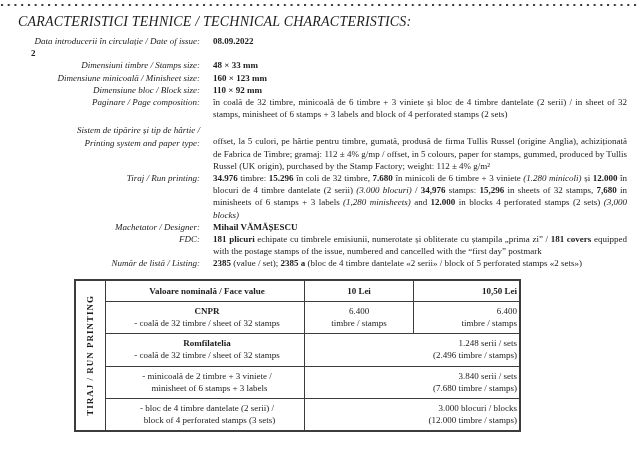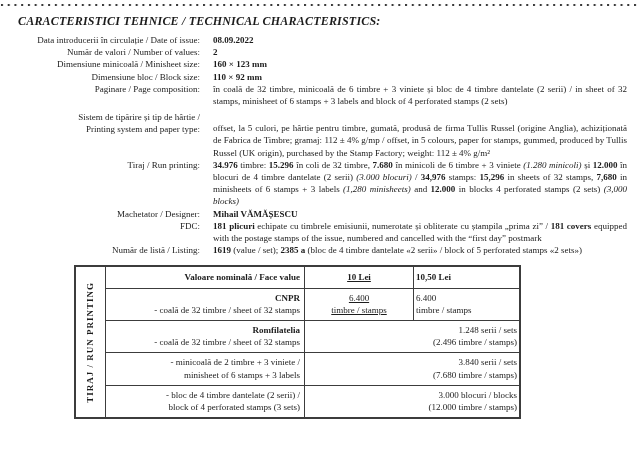"CARACTERISTICI TEHNICE / TECHNICAL" .heading { font-size: 12px -> 14px; font-weight: bold -> normal }
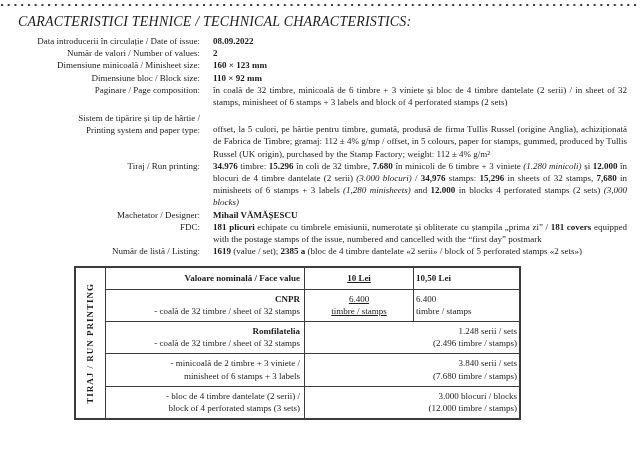"Data introducerii în circulație /" .dlabel { font-style: none -> italic }
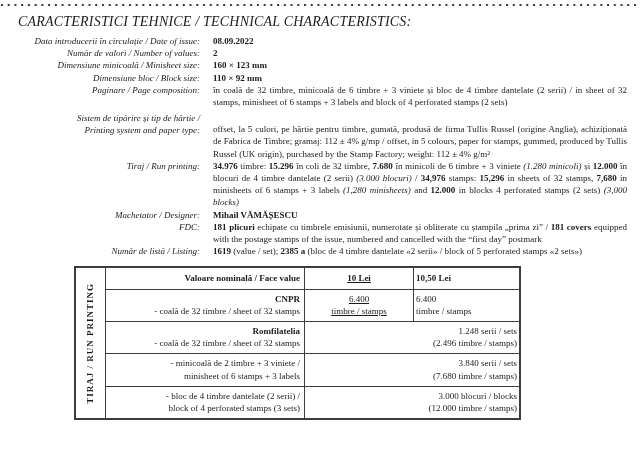"Număr de valori / Number" div.dlabel { html: <div>Număr de valori / Number of values:</div> -> none }
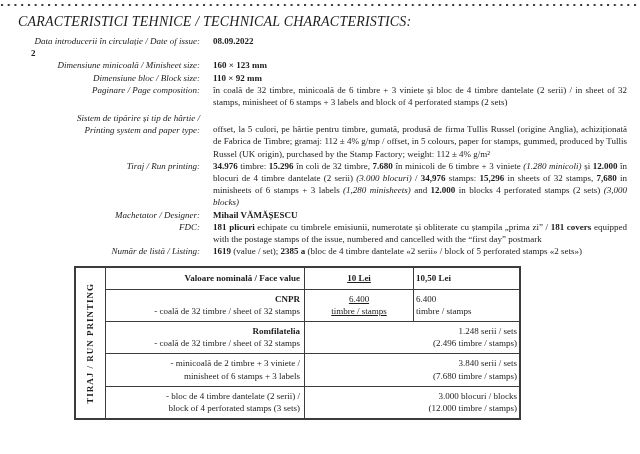"Dimensiuni timbre / Stamps size:" div.drow { html: none -> <div> <div>Dimensiuni timbre / Stamps size:</div> <div><span>48 × 33 mm</span></div> </div> }
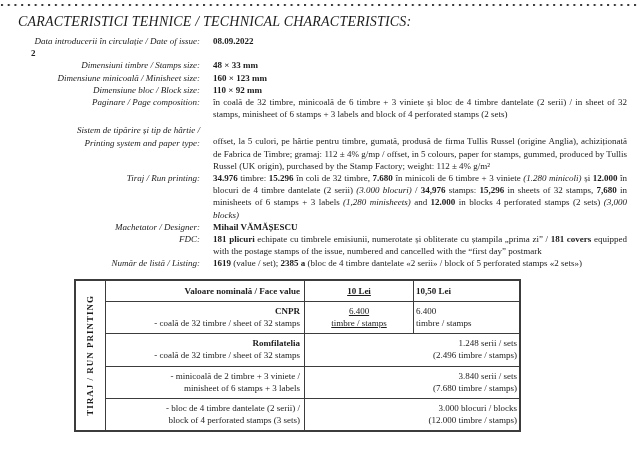"1619" span.b { text: 1619 -> 2385 }
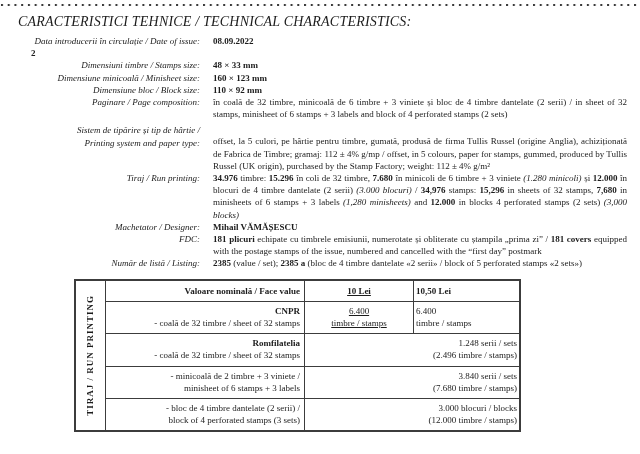"Valoare nominală / Face value" td.rowlabel { text-align: right -> center }
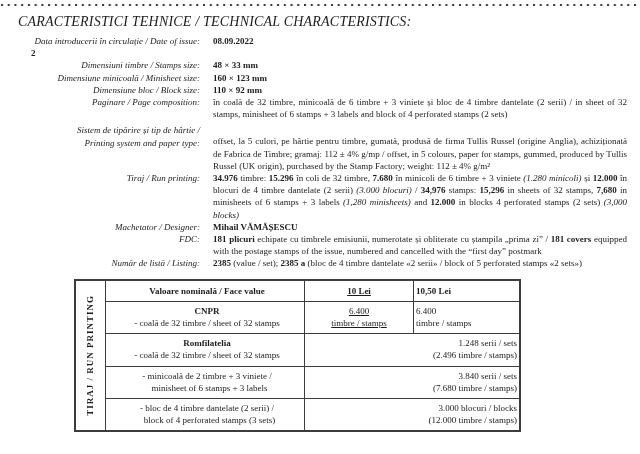"10 Lei" td.val { text-decoration: underline -> none }
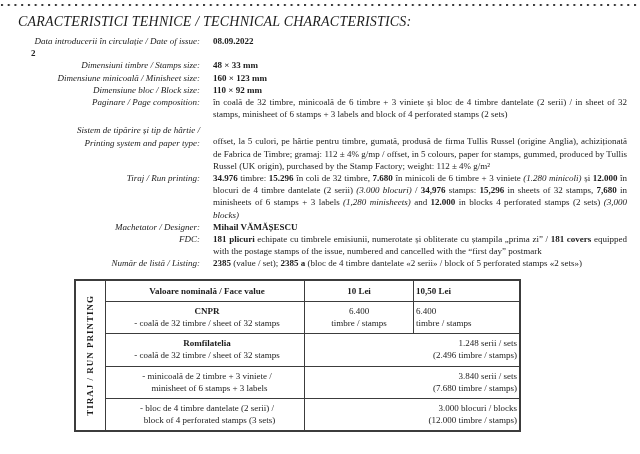"10,50 Lei" td.val2 { text-align: left -> right }
